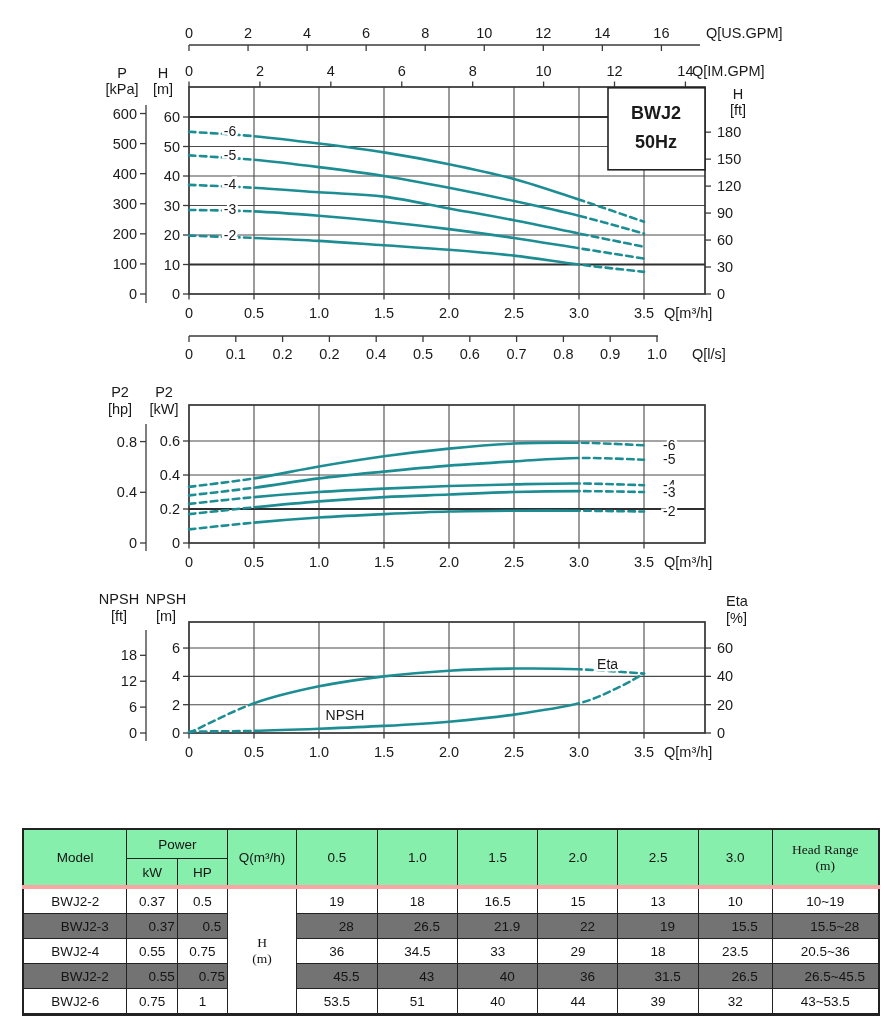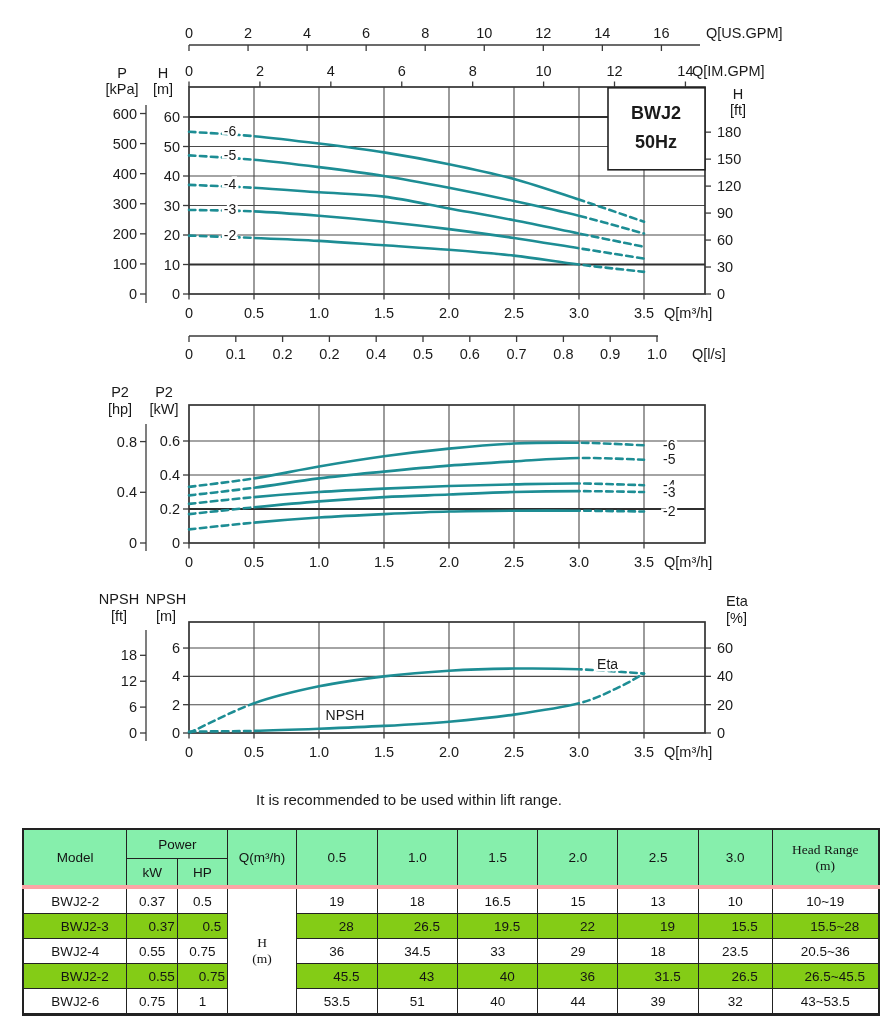"It is recommended to be" div { html: <div>It is recommended to be used within lift range.</div> -> none }
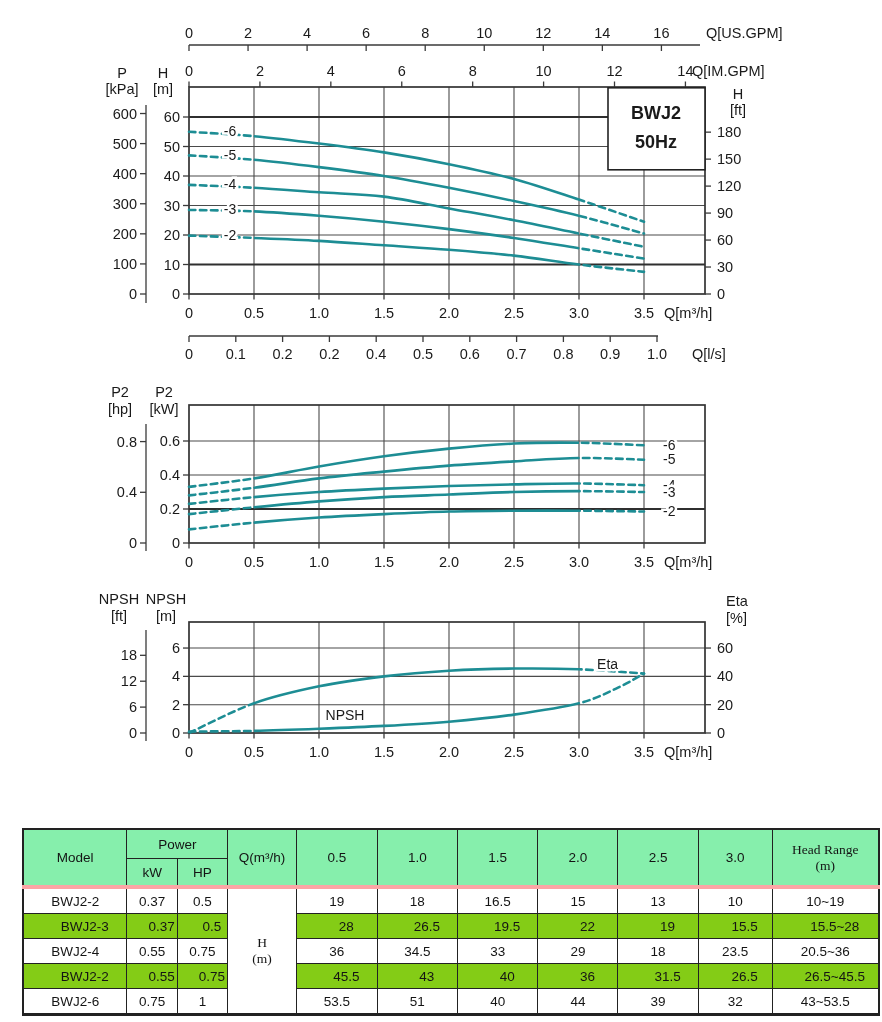"BWJ2-3" #spec-table tr.stripe td { background: #84cc16 -> #737373 }
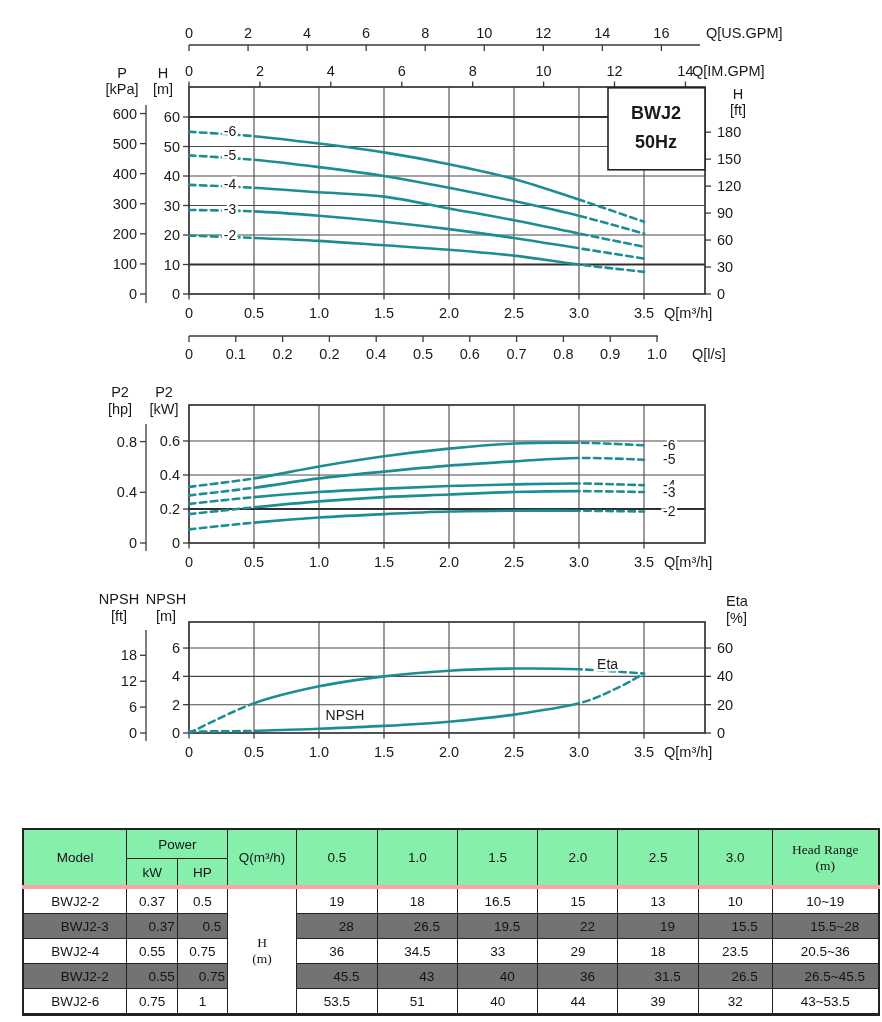"19.5" td { text: 19.5 -> 21.9 }
